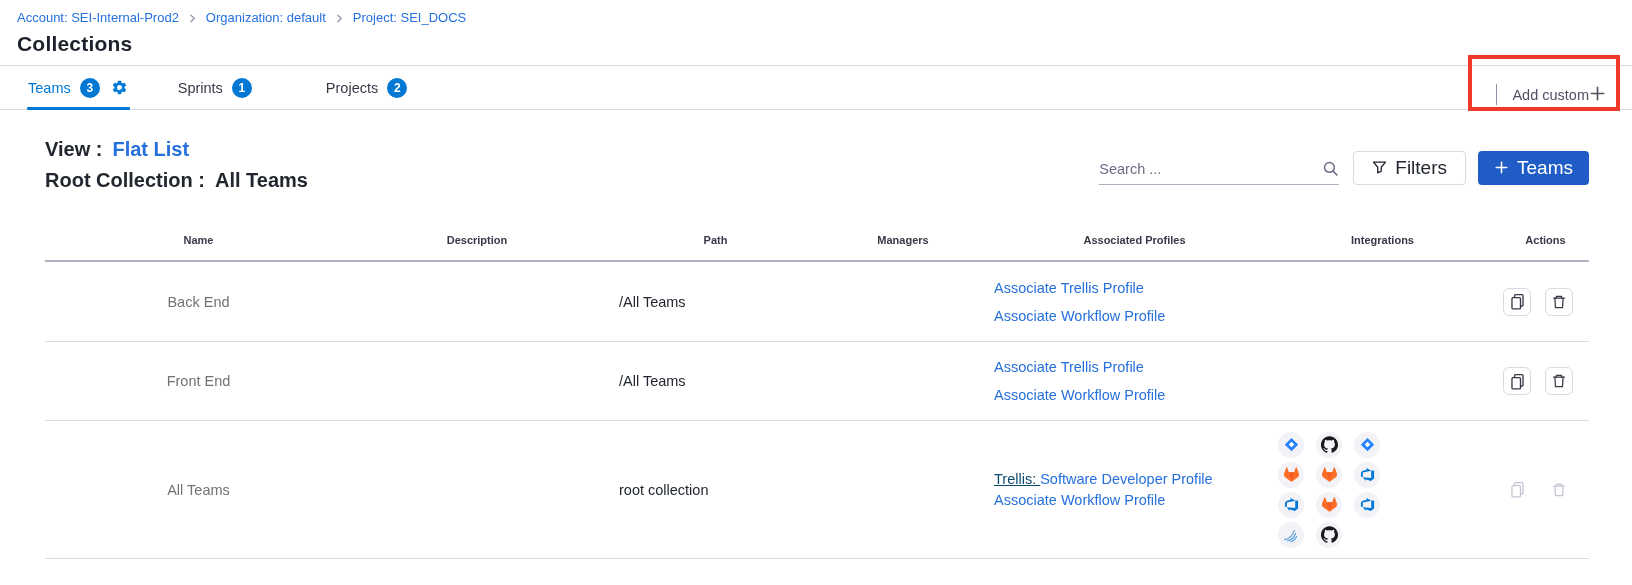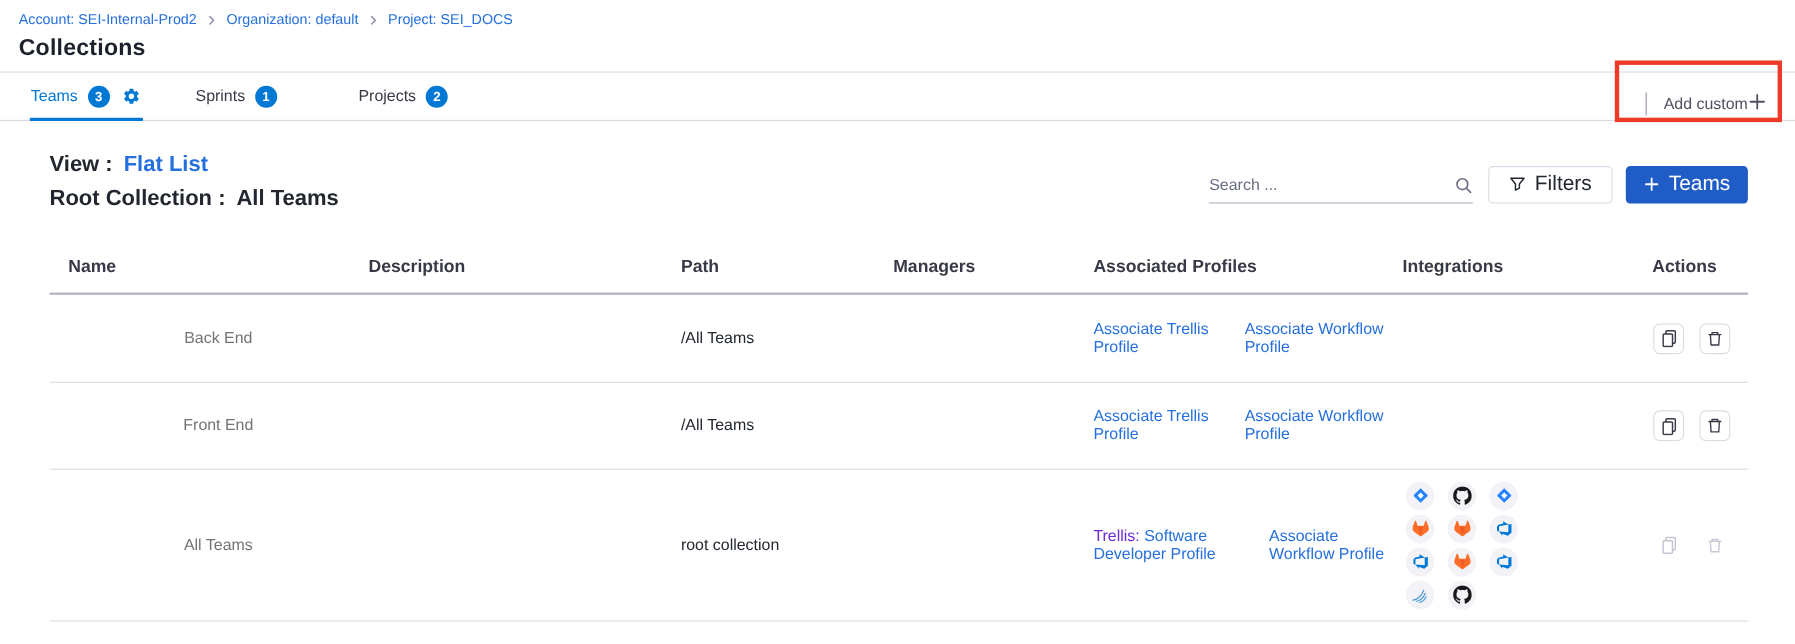"Name" .thead { font-size: 16px -> 11px; text-align: none -> center }
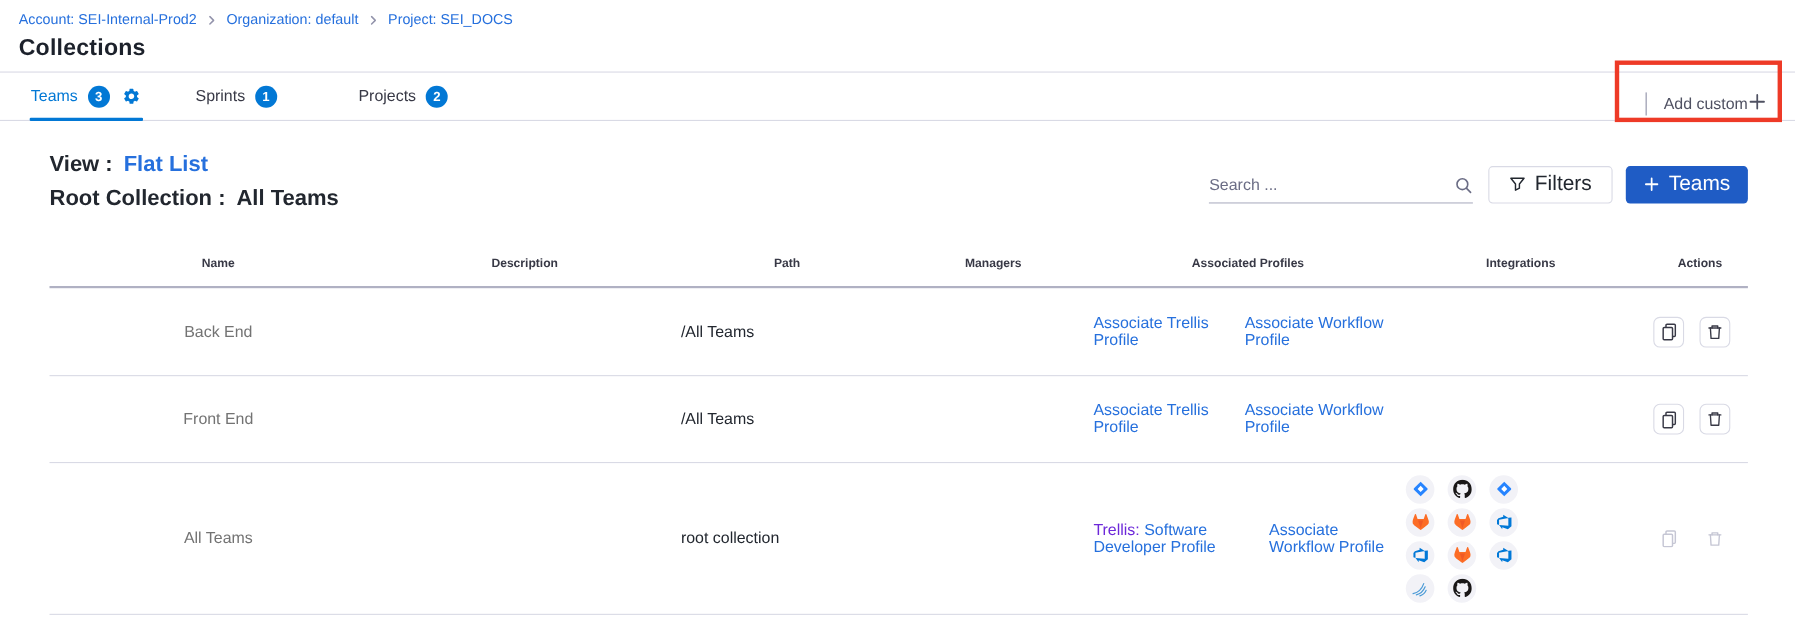"Associate Trellis Profile" .profiles { flex-direction: row -> column }
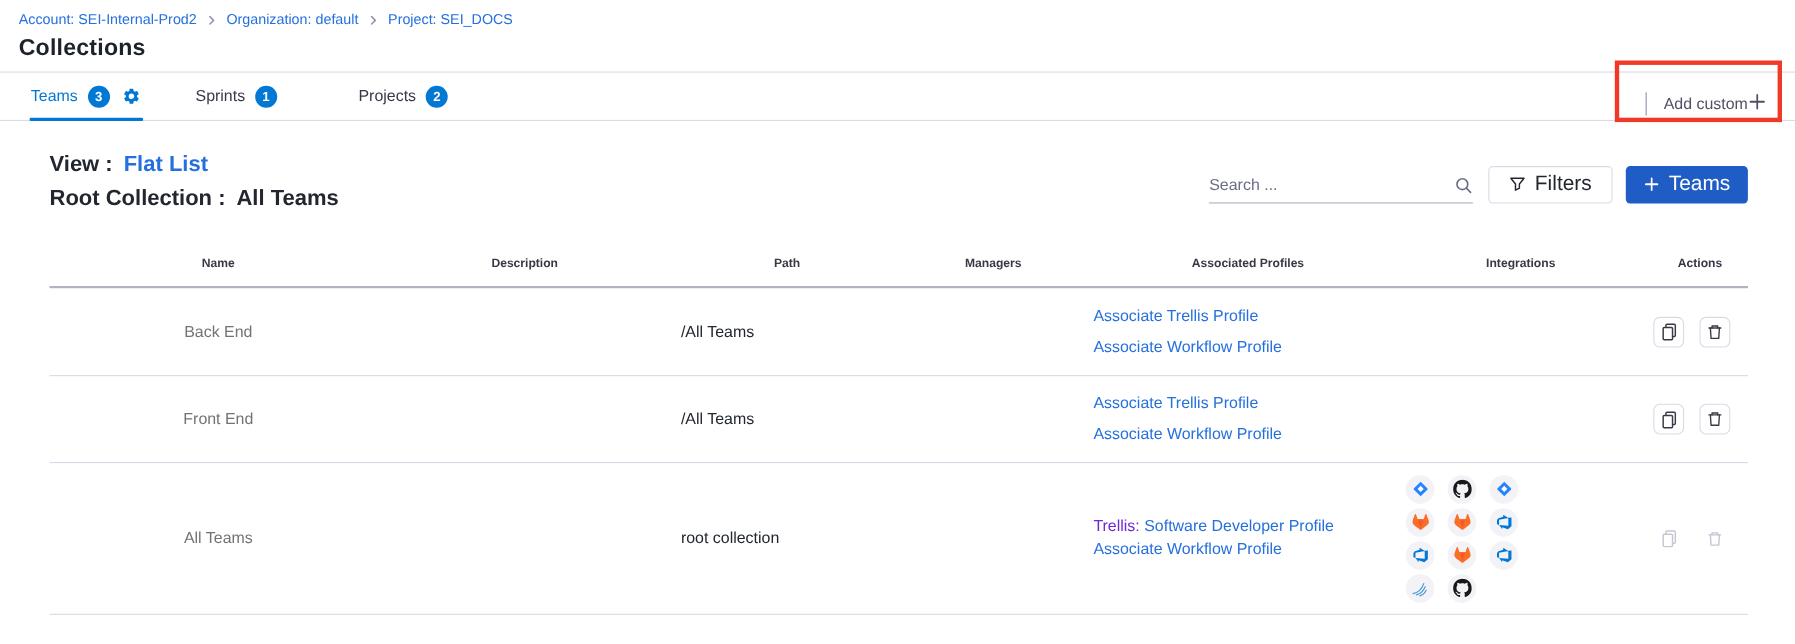"Trellis:" .profile-prefix { color: #6d28d9 -> #0c4a6e; text-decoration: none -> underline }
